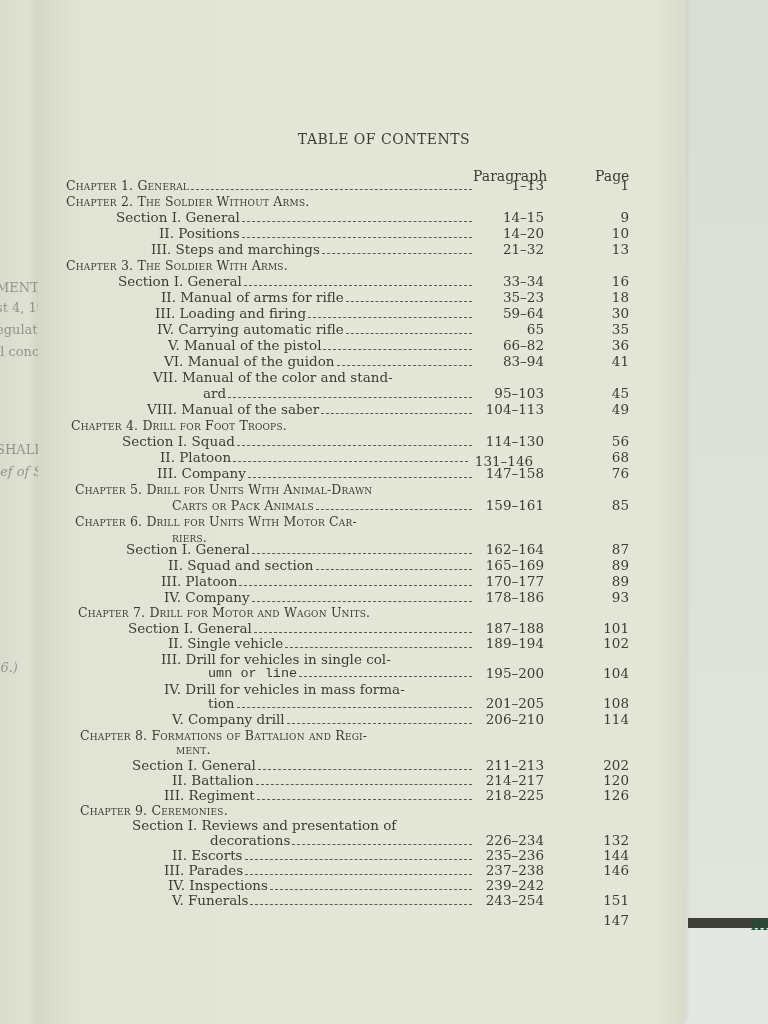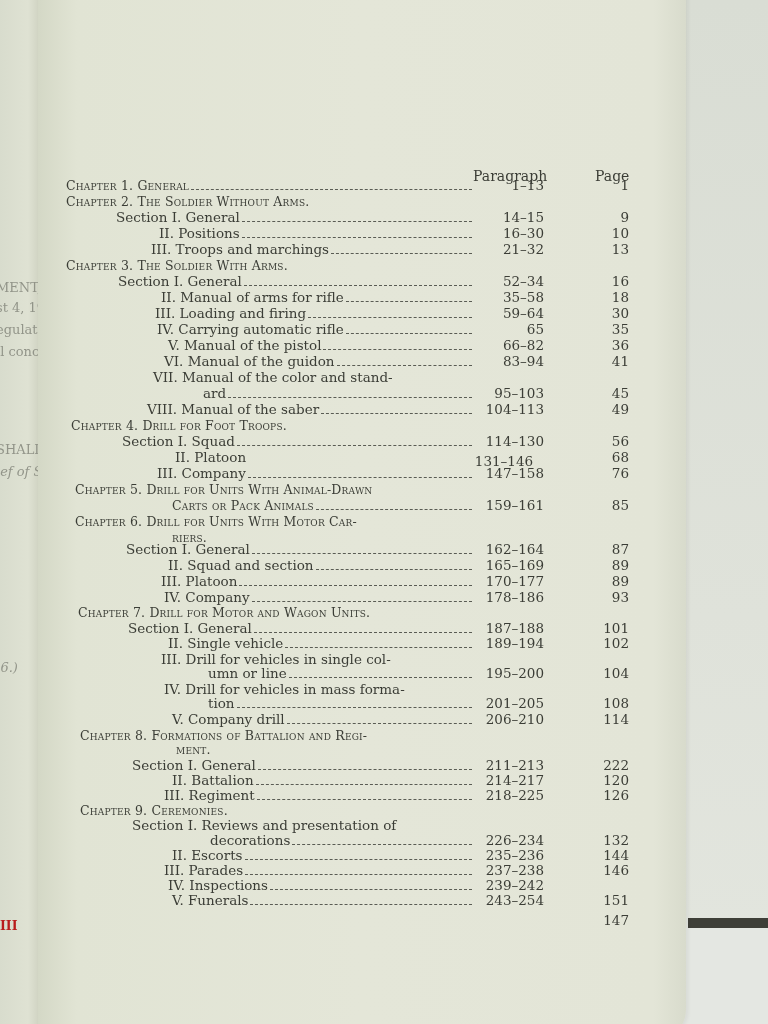"TABLE OF CONTENTS" div.title { html: none -> <div>TABLE OF CONTENTS</div> }
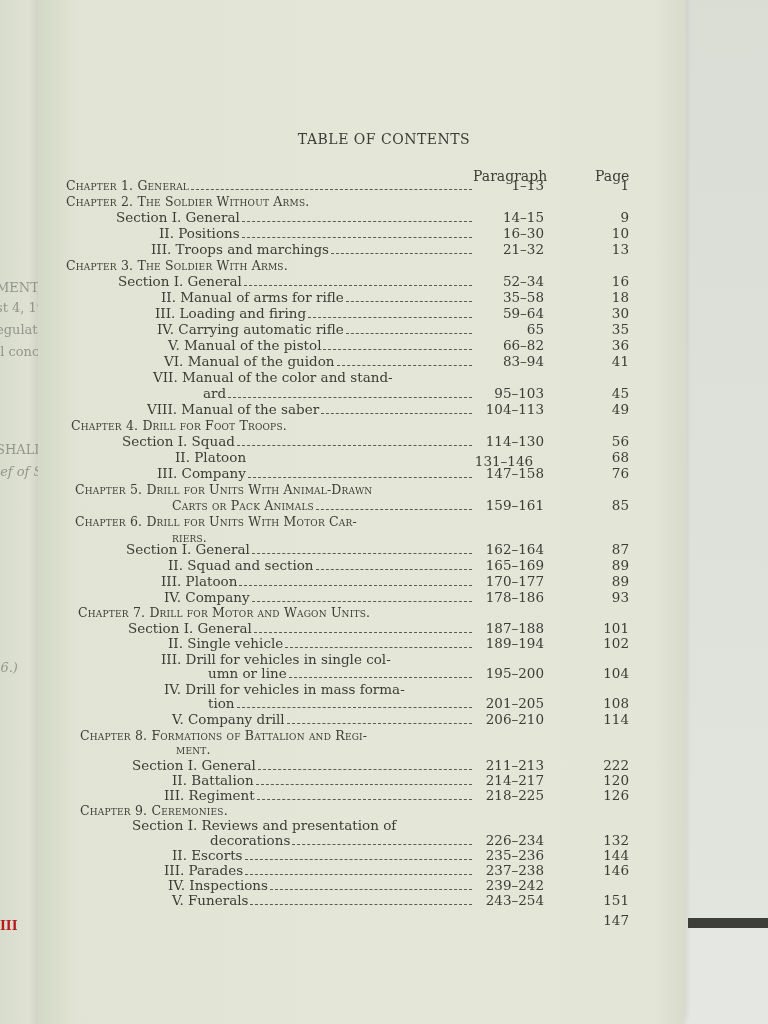"16–30" div.row { text: 16–30 -> 14–20 }
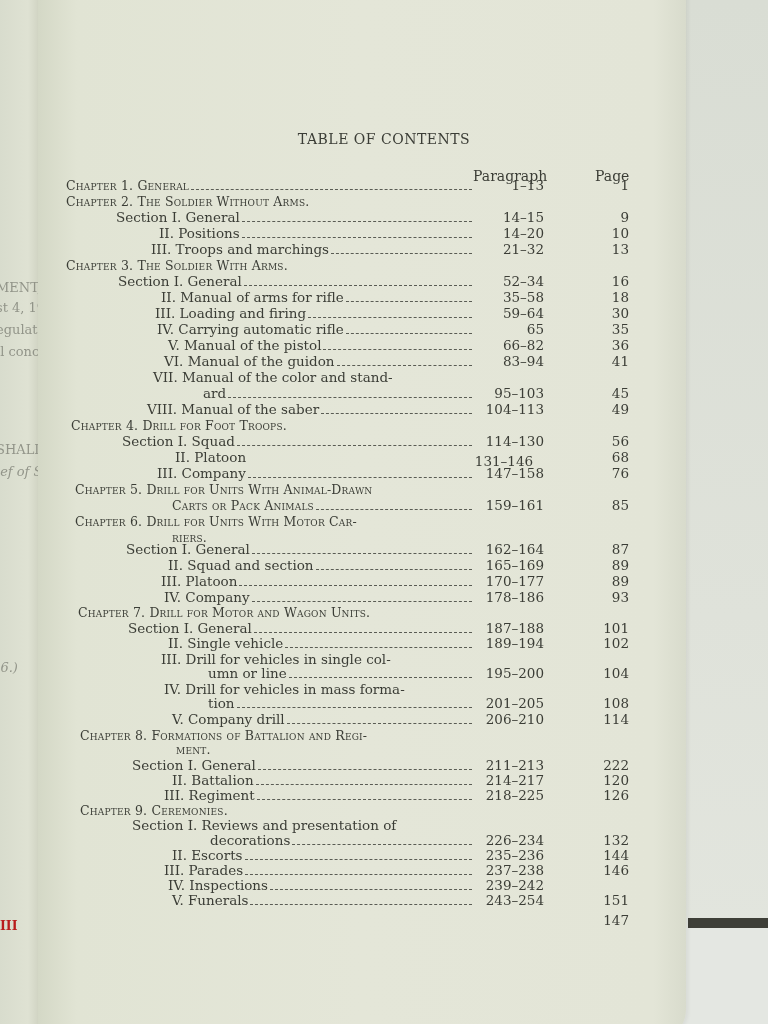"III. Troops and marchings" span { text: Troops -> Steps }
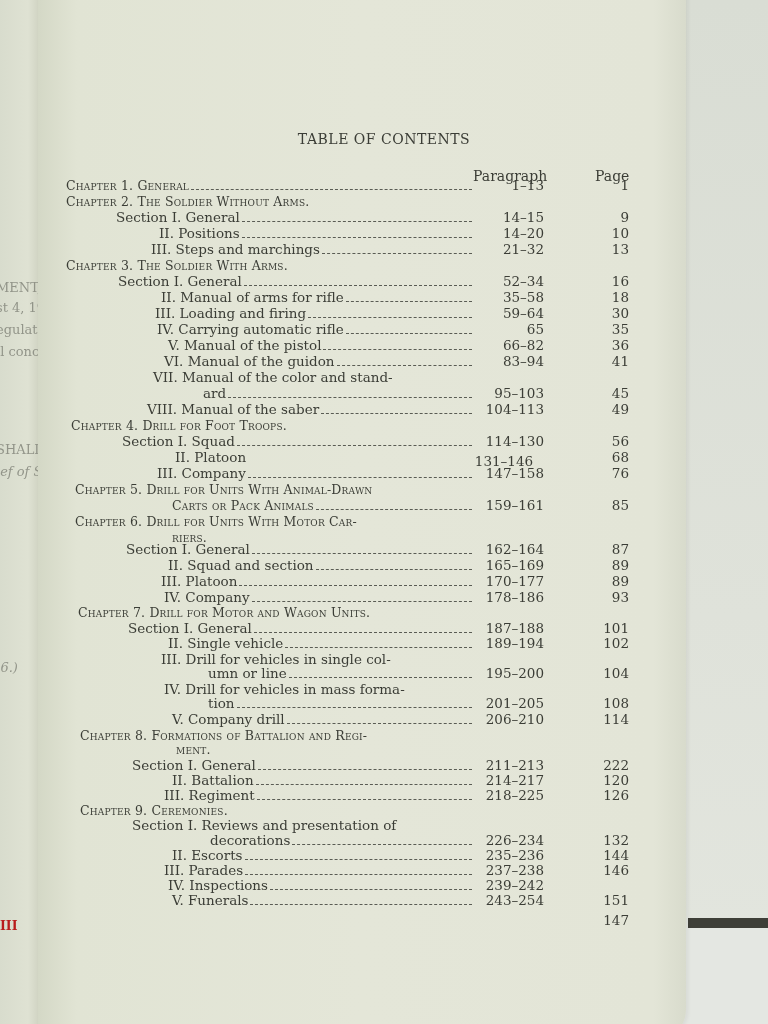"52–34" div.row { text: 52 -> 33 }
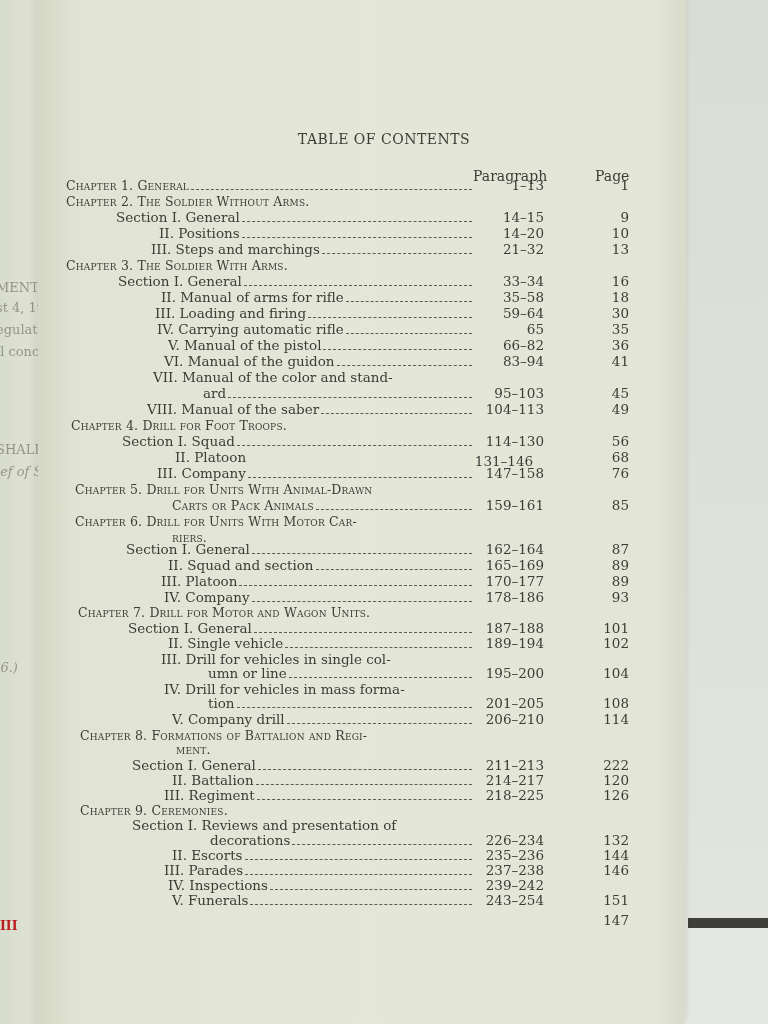"35–58" div.row { text: 58 -> 23 }
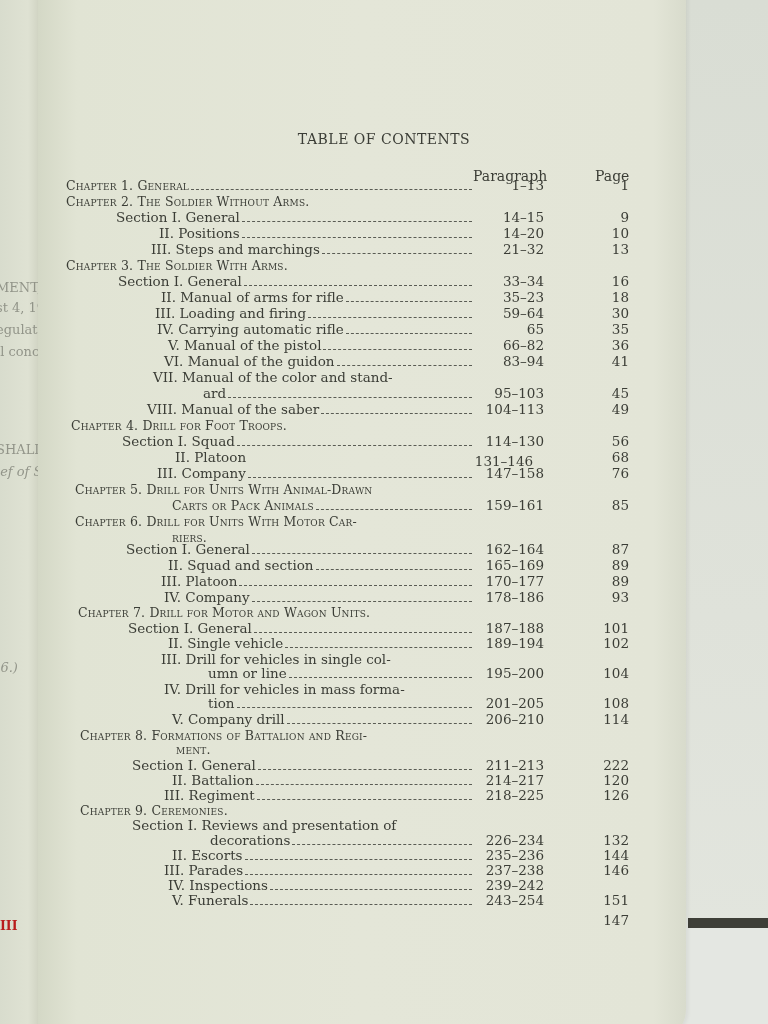"II. Platoon" div.row { flex-direction: column -> none; left: 173px -> 160px }
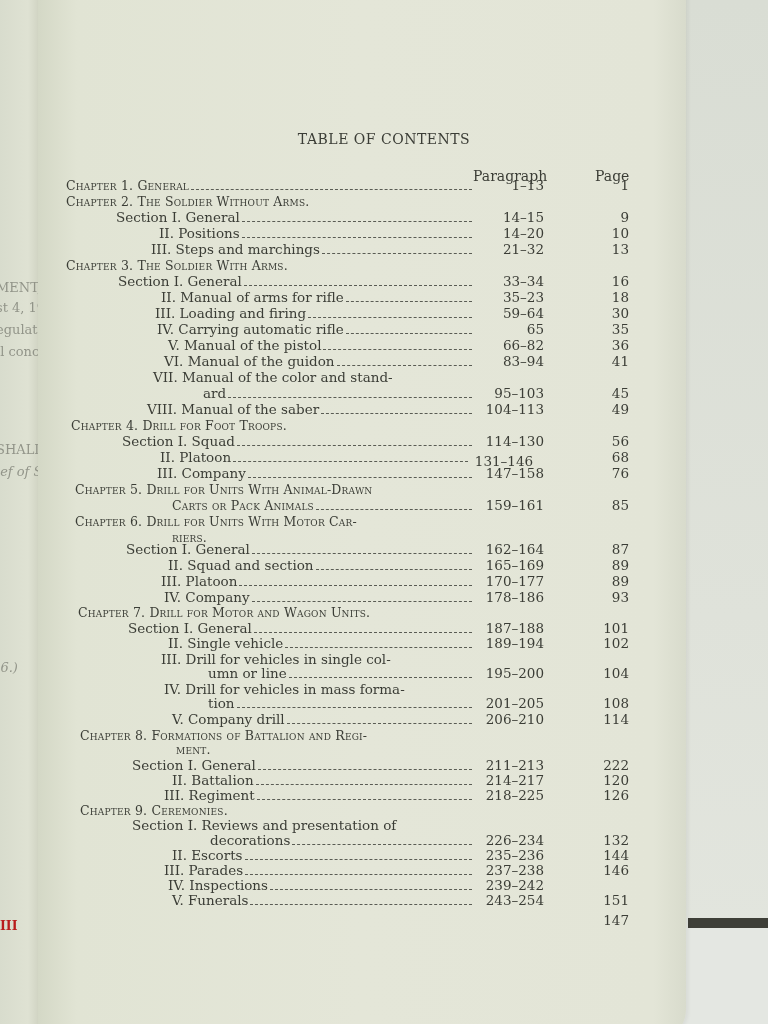"umn or line" div.row { font-family: none -> Liberation Mono, monospace }
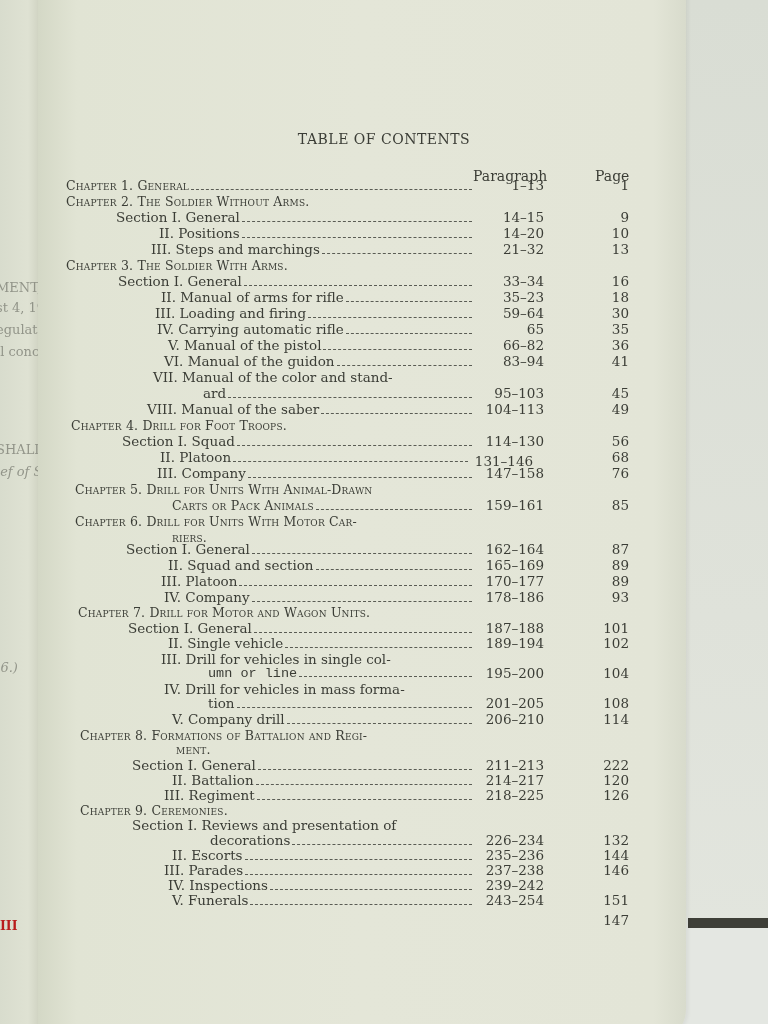"222" div.row { text: 222 -> 202 }
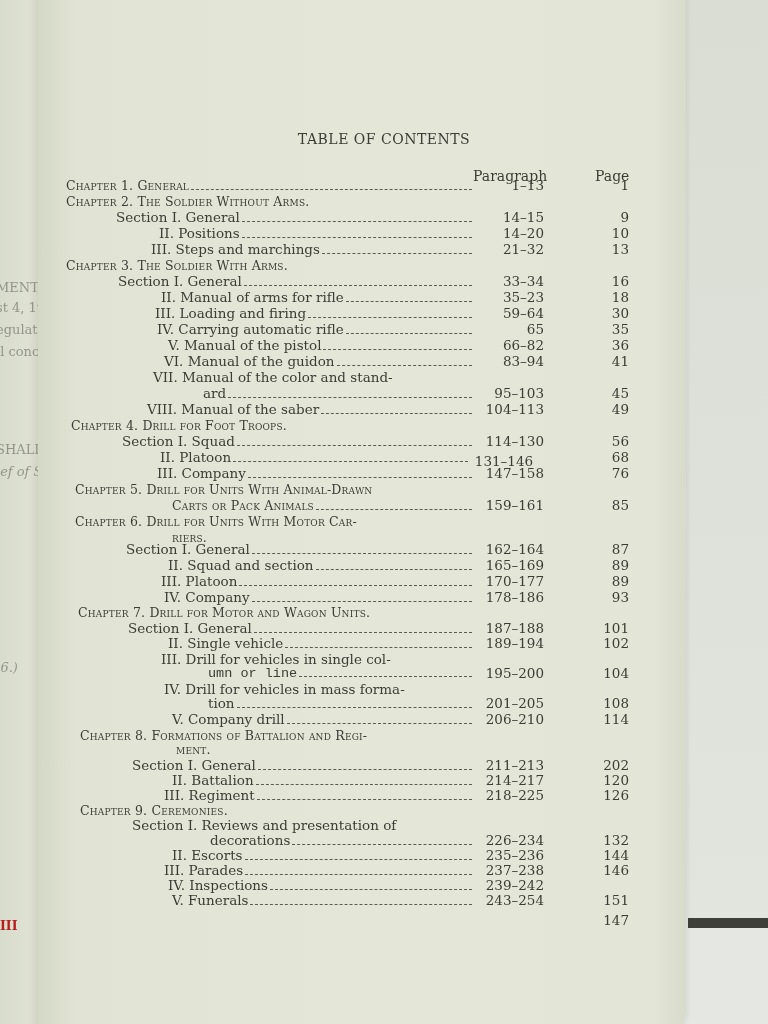"III" .folio { color: #b91c1c -> #14532d; text-align: left -> right }
